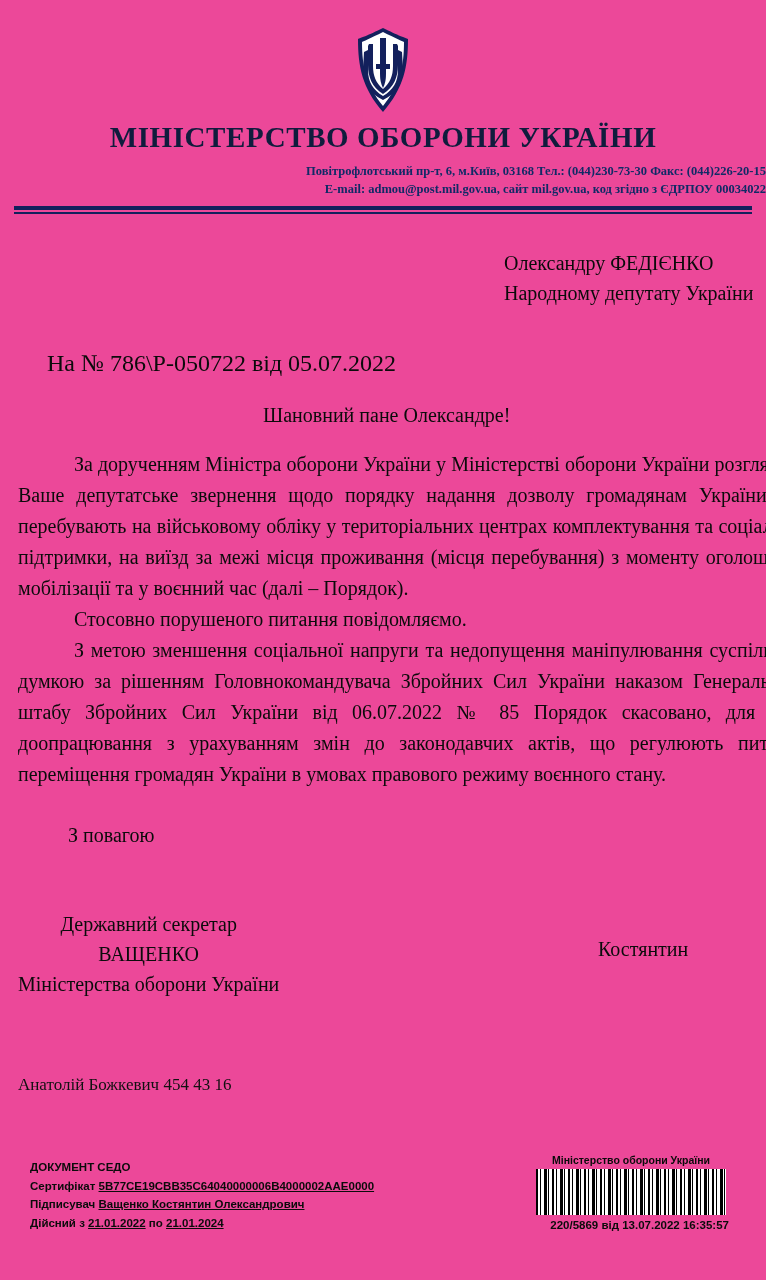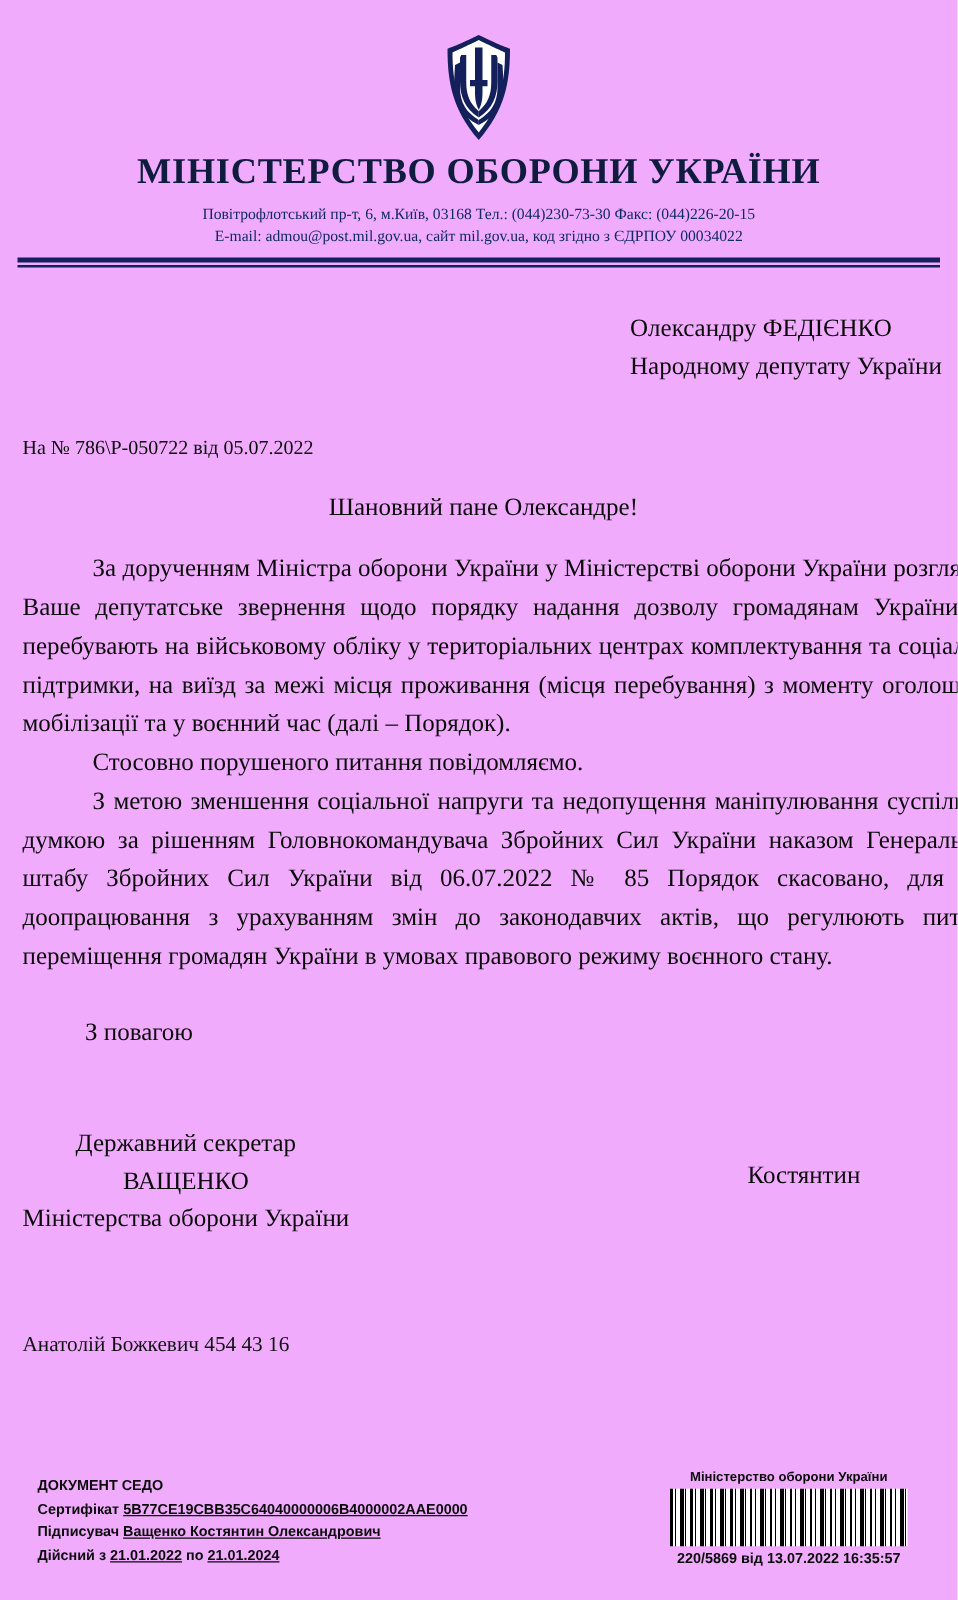"МІНІСТЕРСТВО ОБОРОНИ УКРАЇНИ" .page { background: #f0abfc -> #ec4899 }
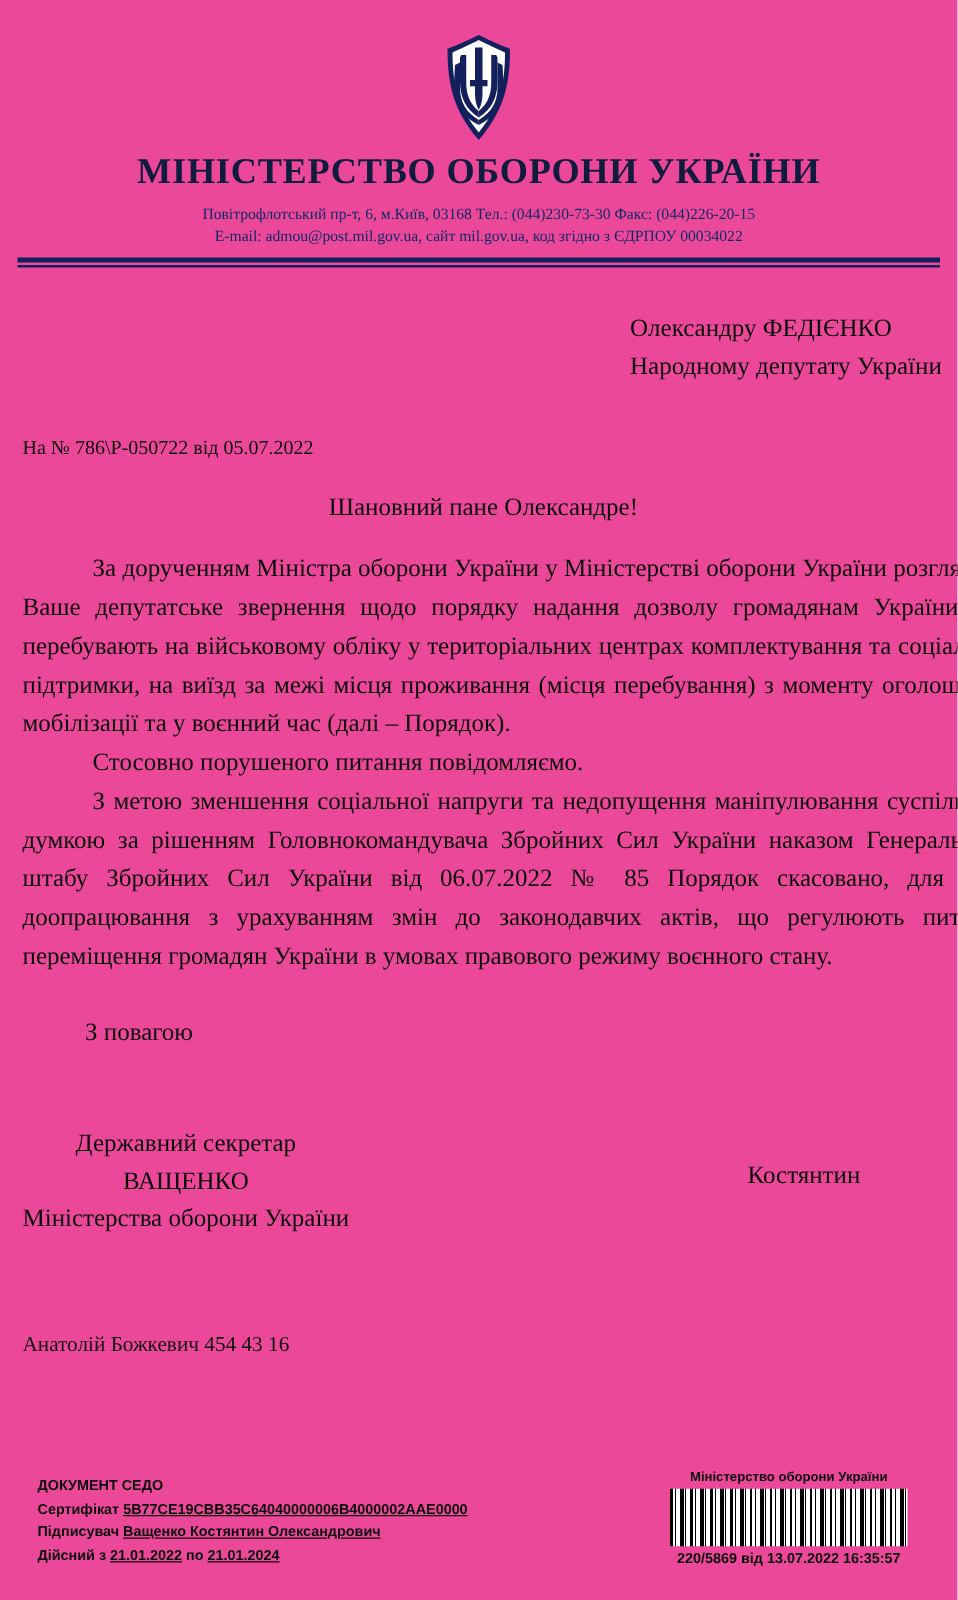"Повітрофлотський пр-т, 6, м.Київ, 03168" .contact-line { font-weight: 400 -> 700; text-align: none -> right }
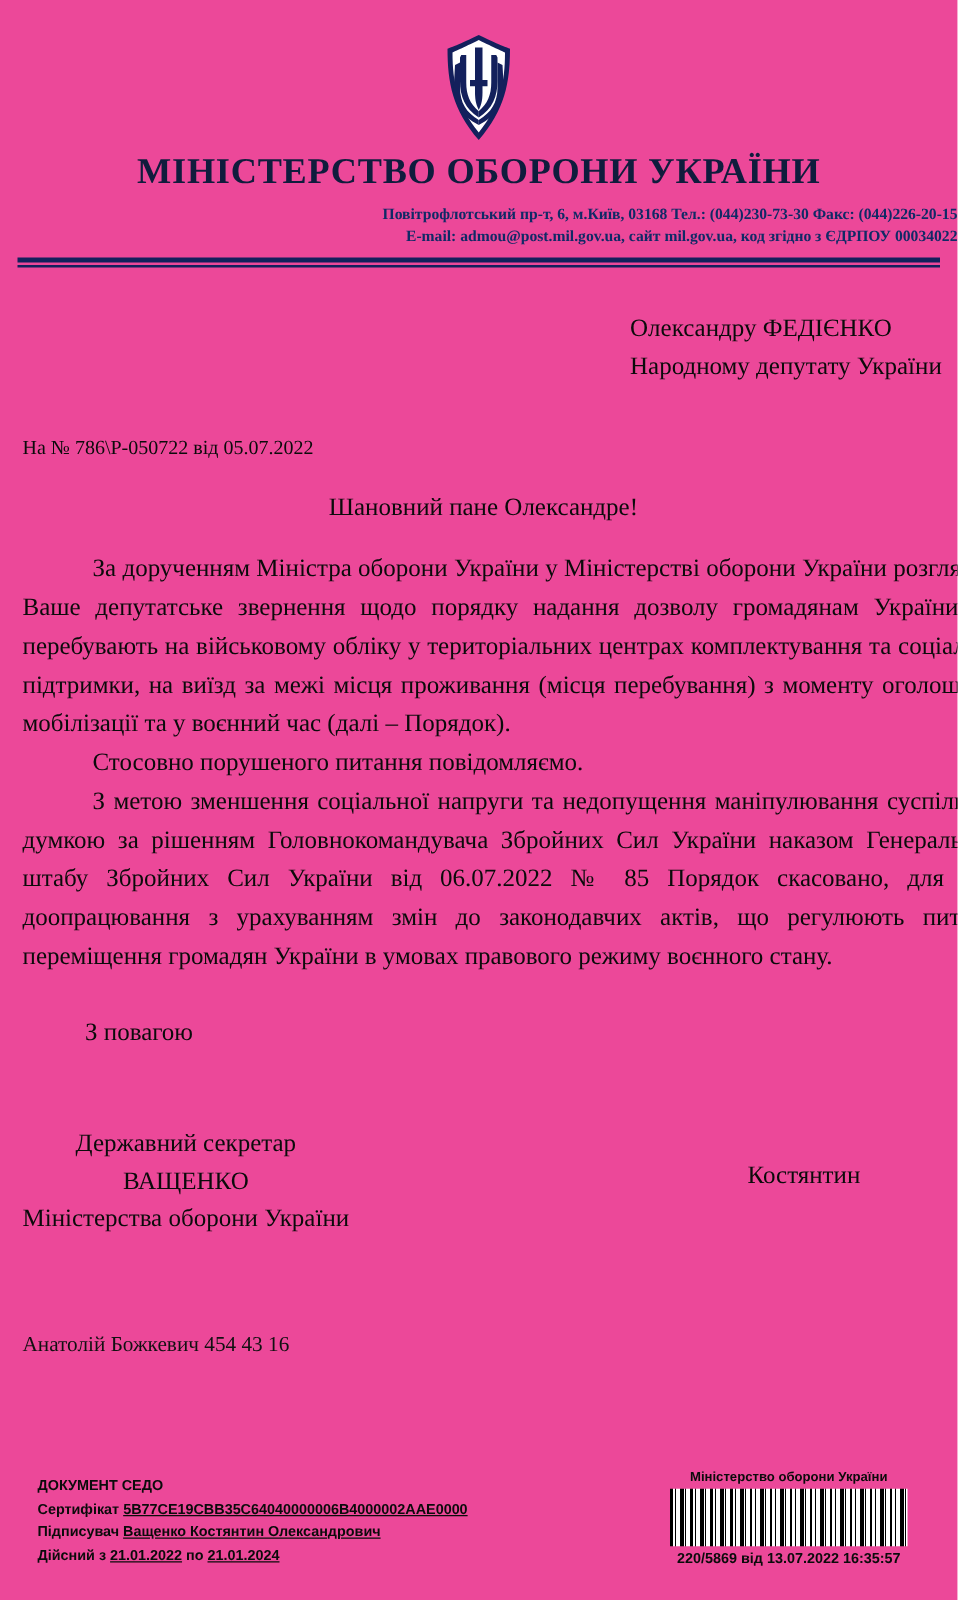"На № 786\Р-050722 від 05.07.2022" .reference { font-size: 16px -> 24px; margin-left: none -> 29px }
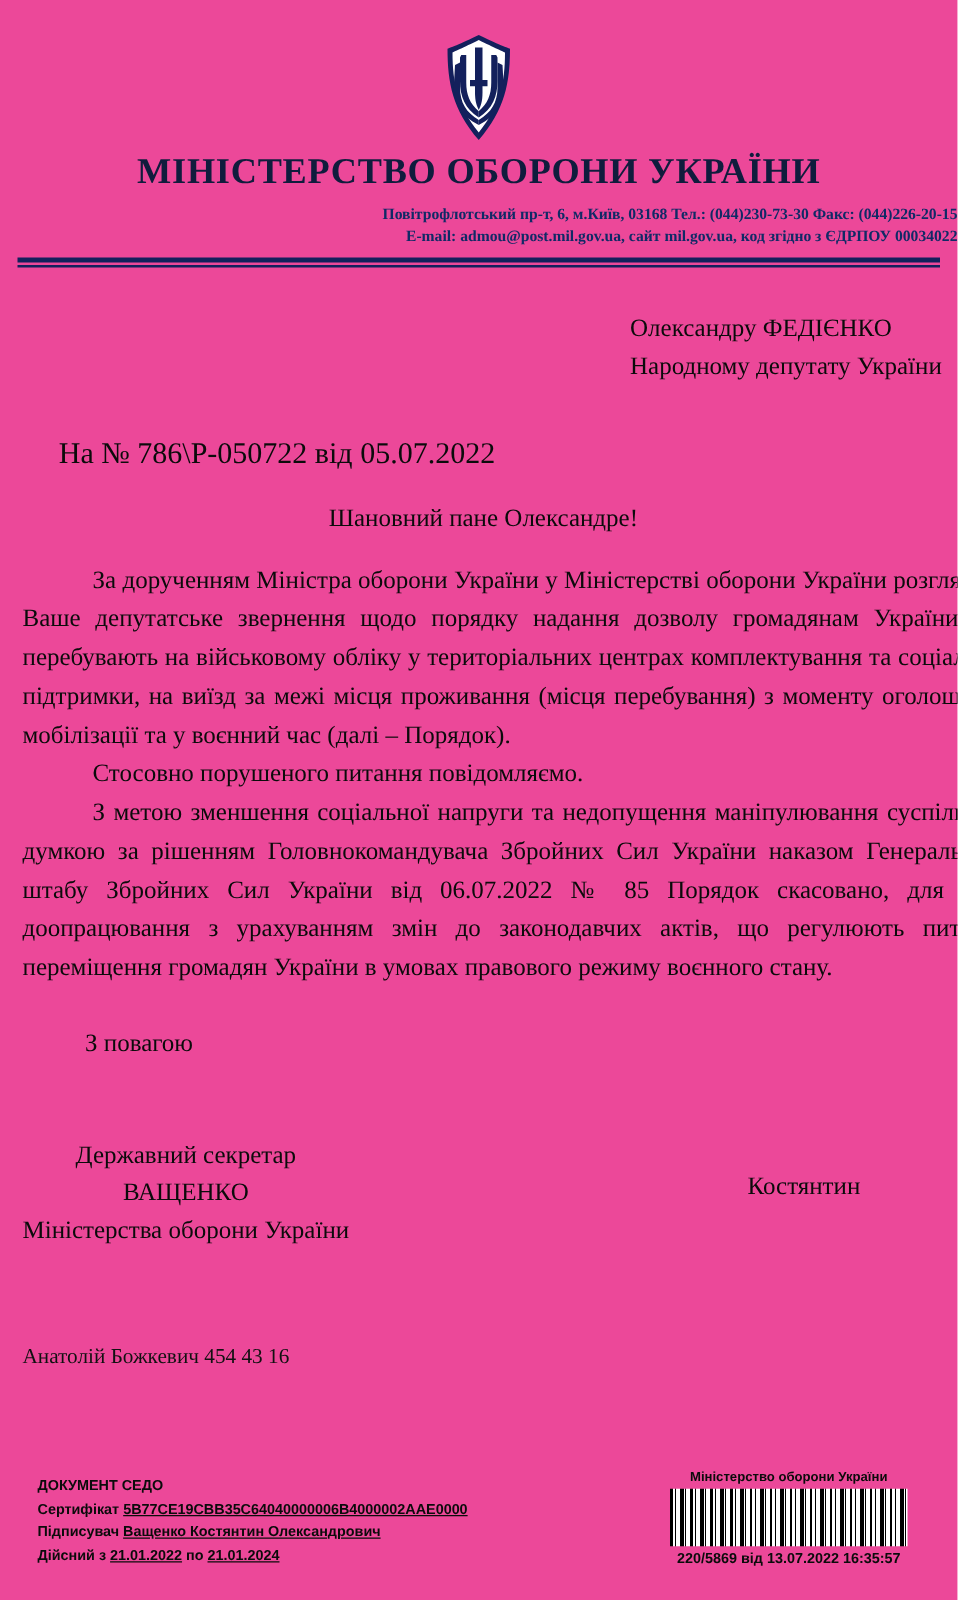"ДОКУМЕНТ СЕДО" .footer { padding-bottom: 0 -> 22px }
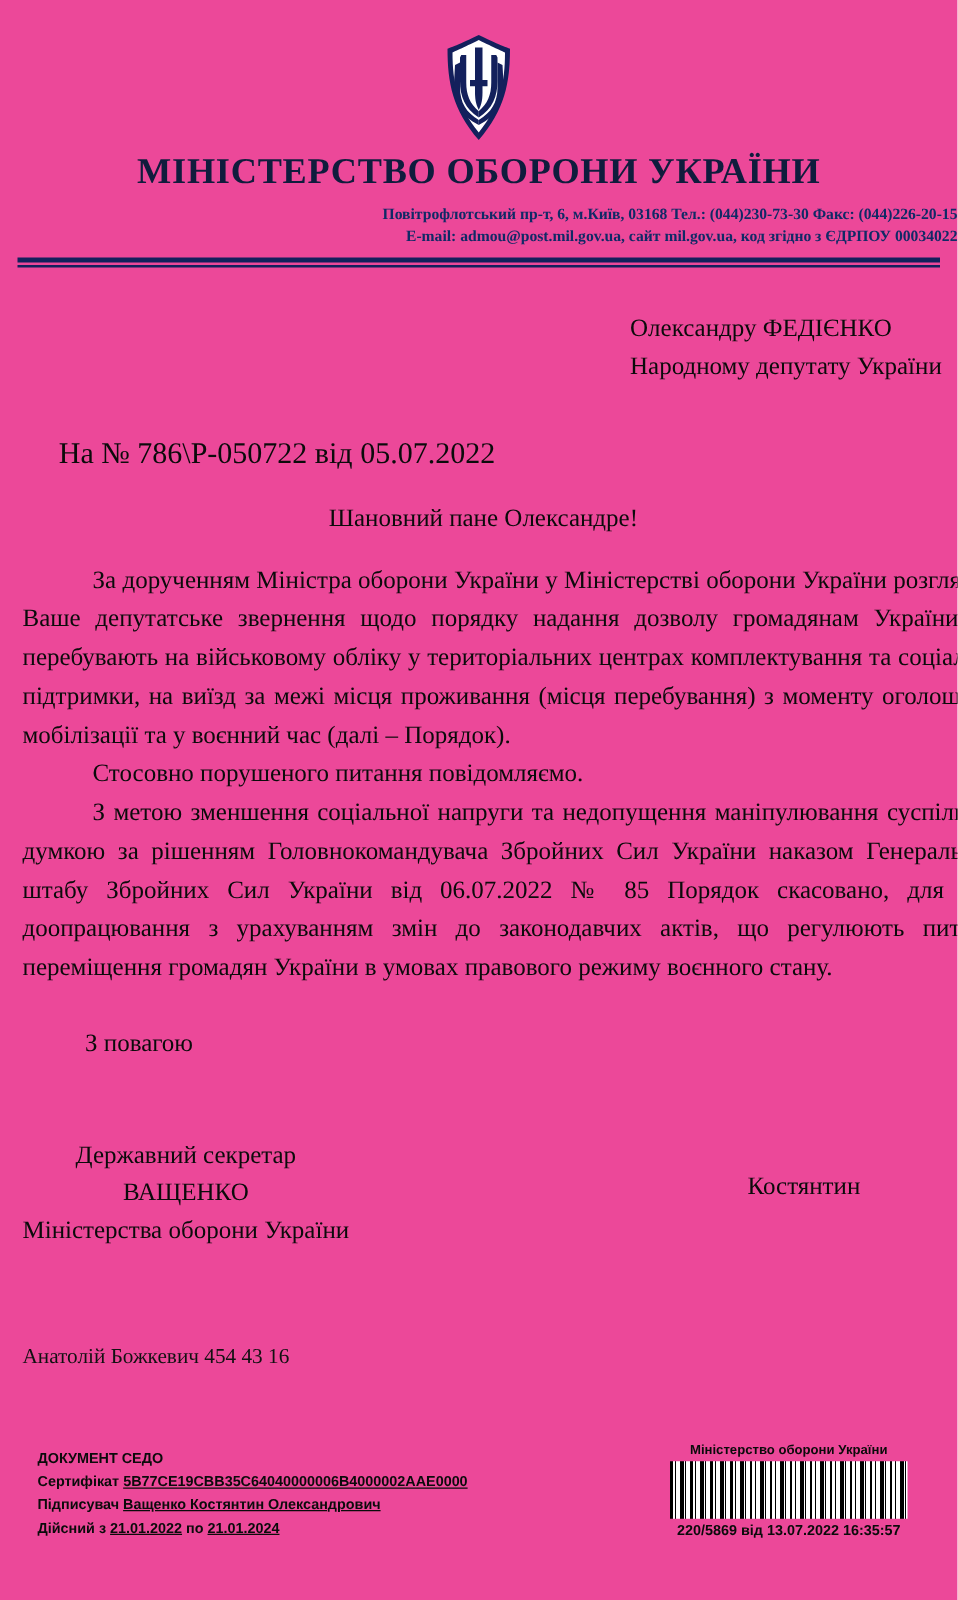"220/5869 від 13.07.2022 16:35:57" .barcode-num { text-align: none -> right }
